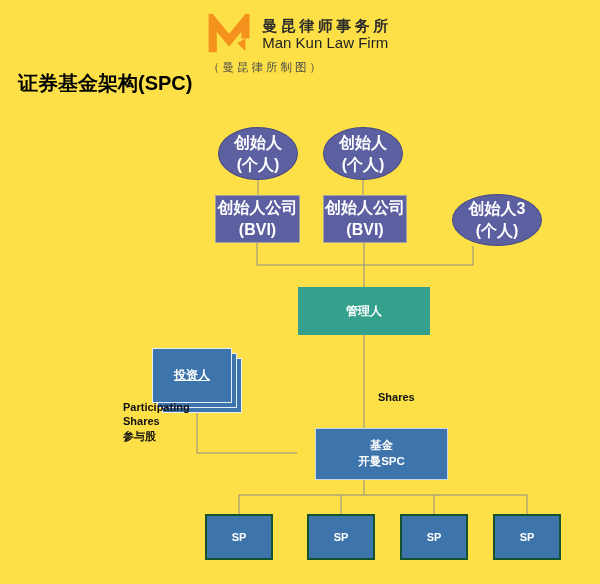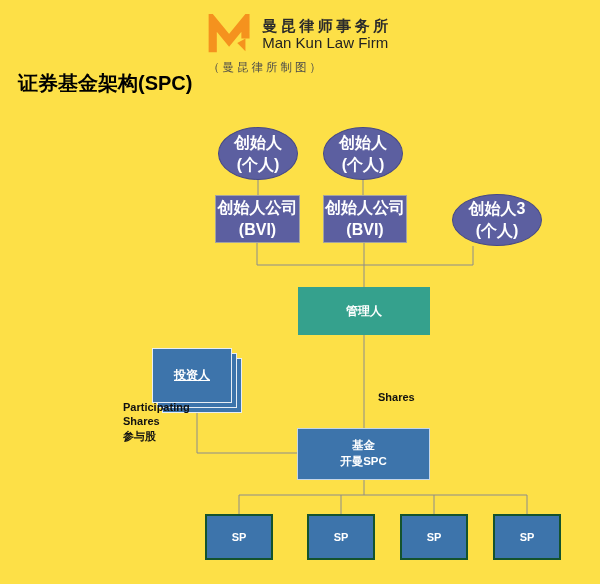"基金" .b-rect { margin-left: none -> 18px }
